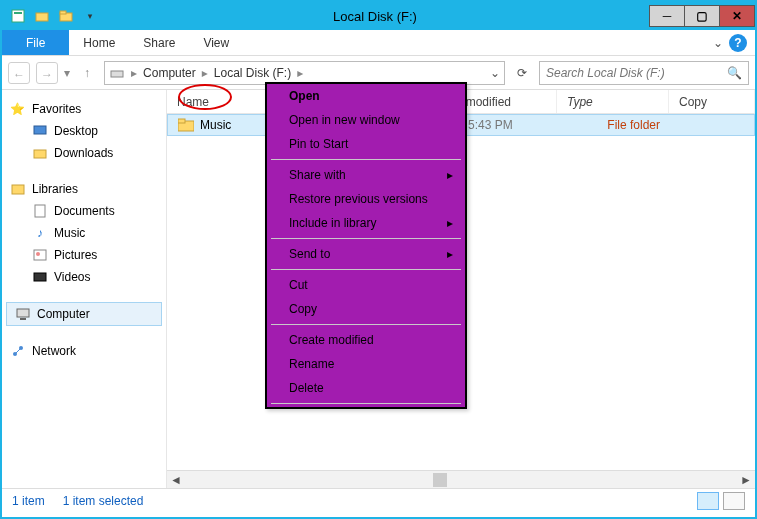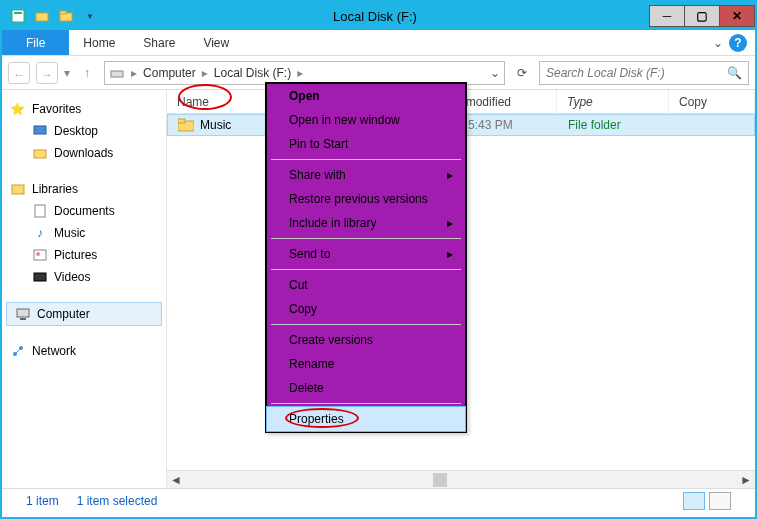"File folder" .row .cell.type { color: #15803d -> #c2410c; text-align: none -> right }
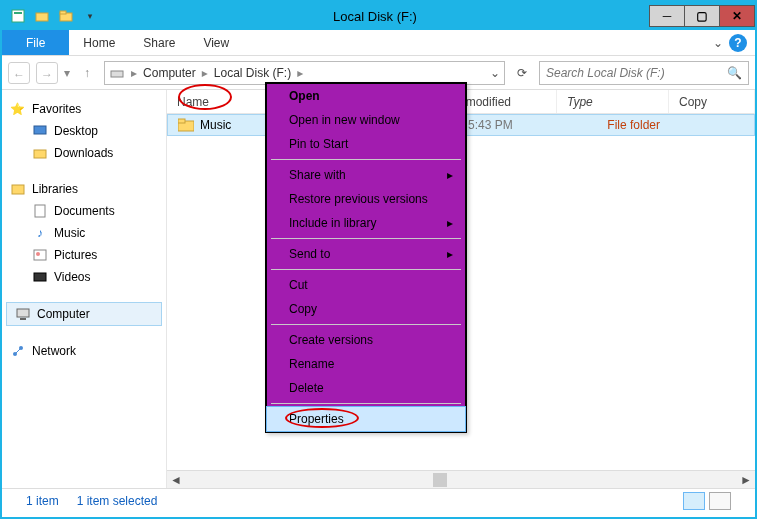"Create versions" div.cmi { text: versions -> modified }
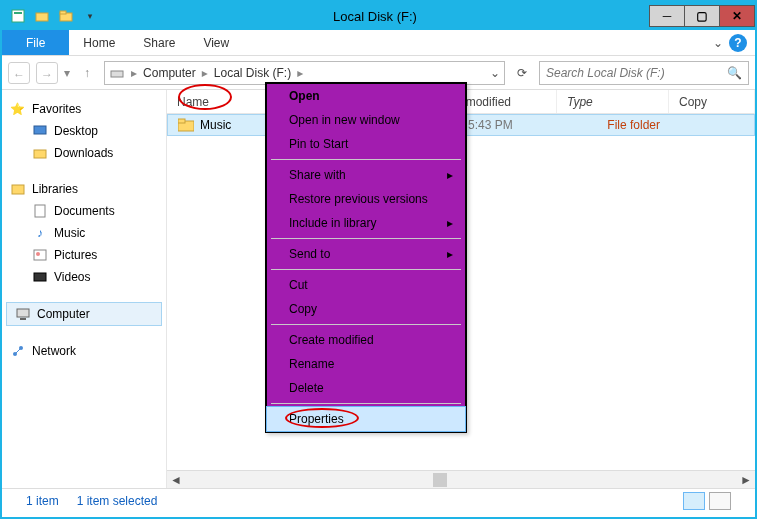"Properties" div.cmi { html: <div> <span>Properties</span> <div></div> </div> -> none }
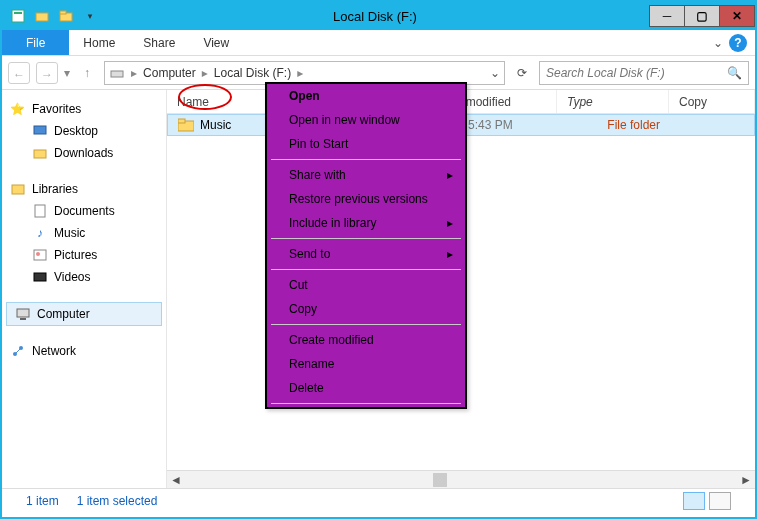"1 item" .statusbar { padding: 0 24px -> 0 10px }
